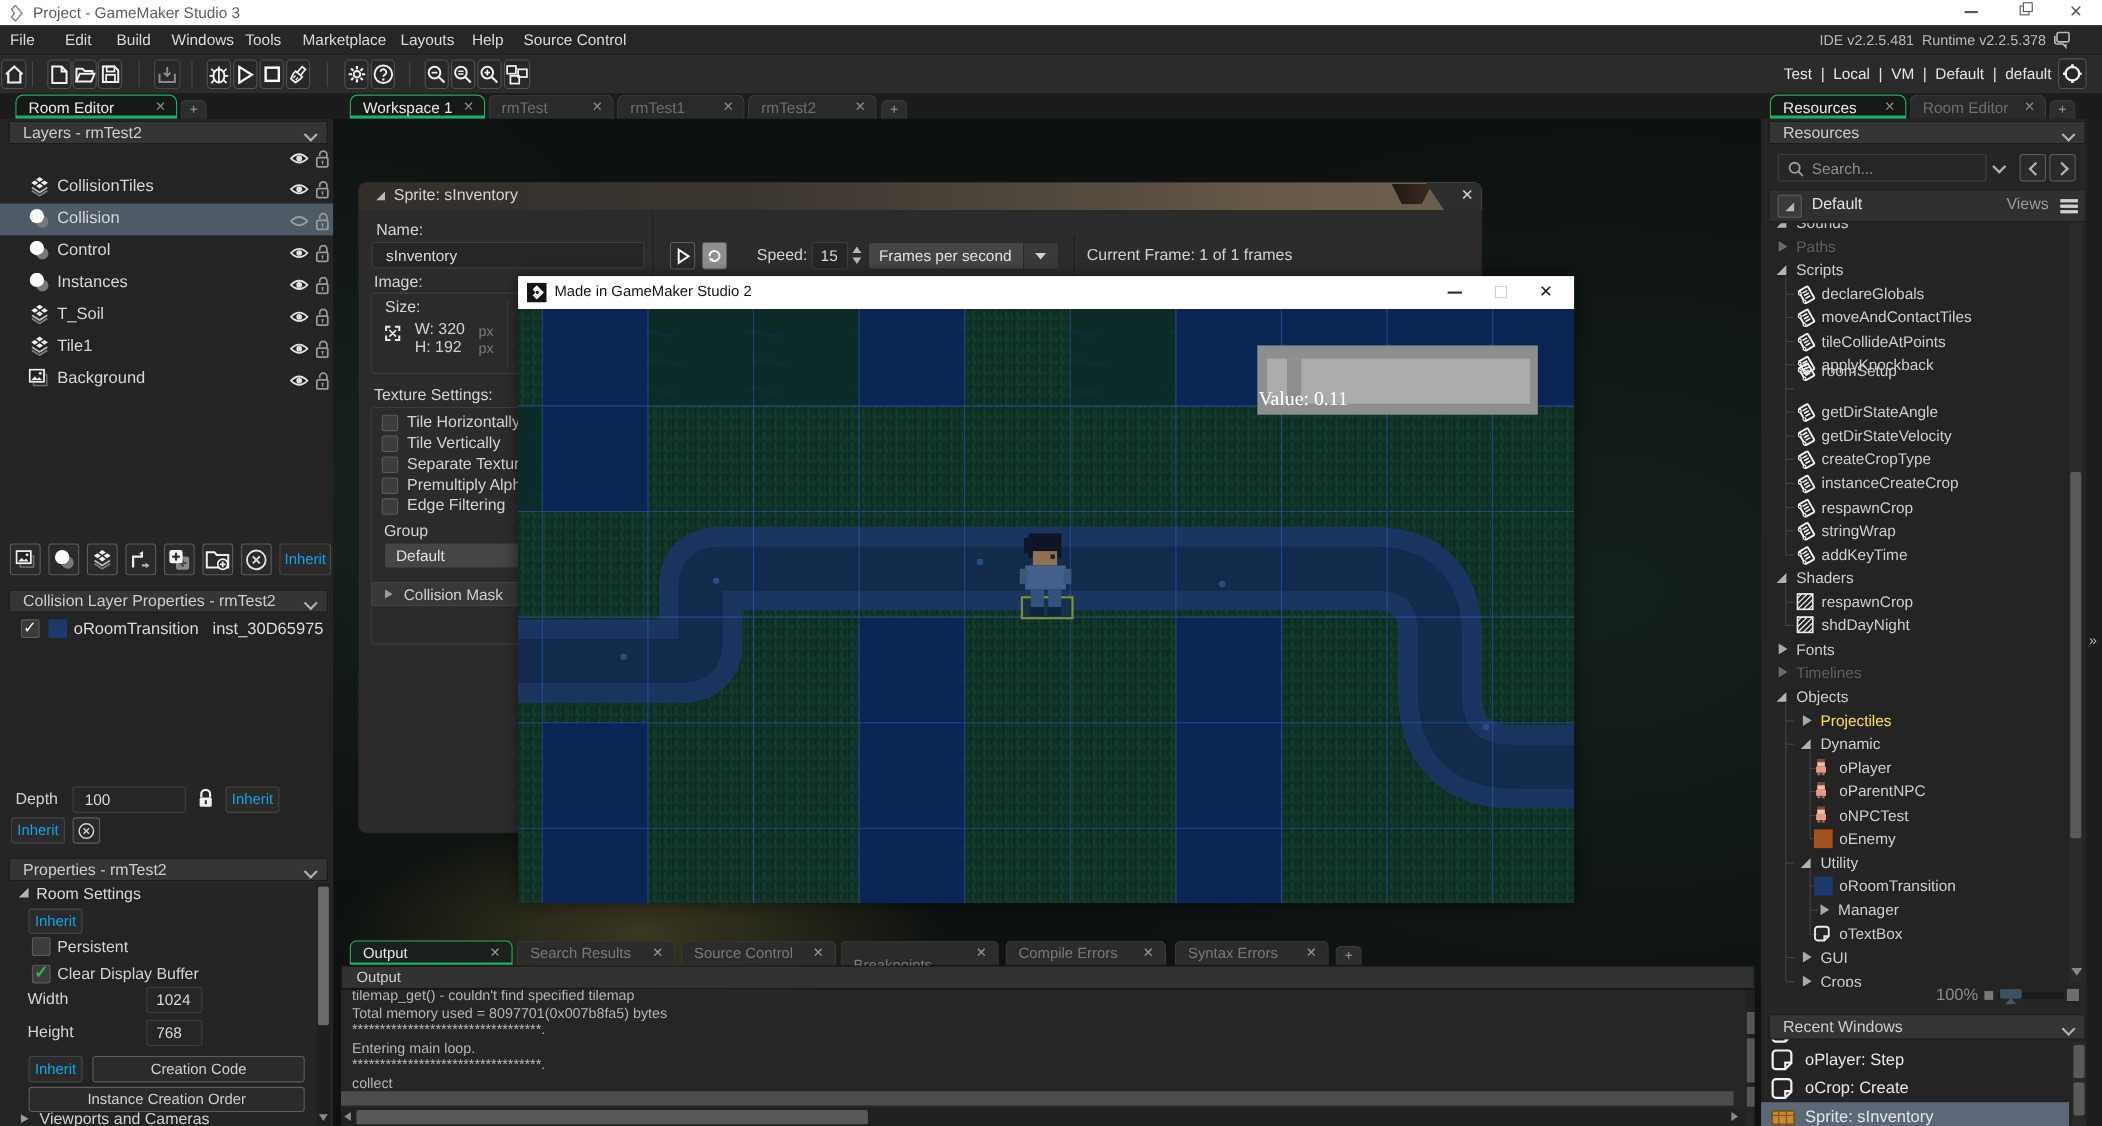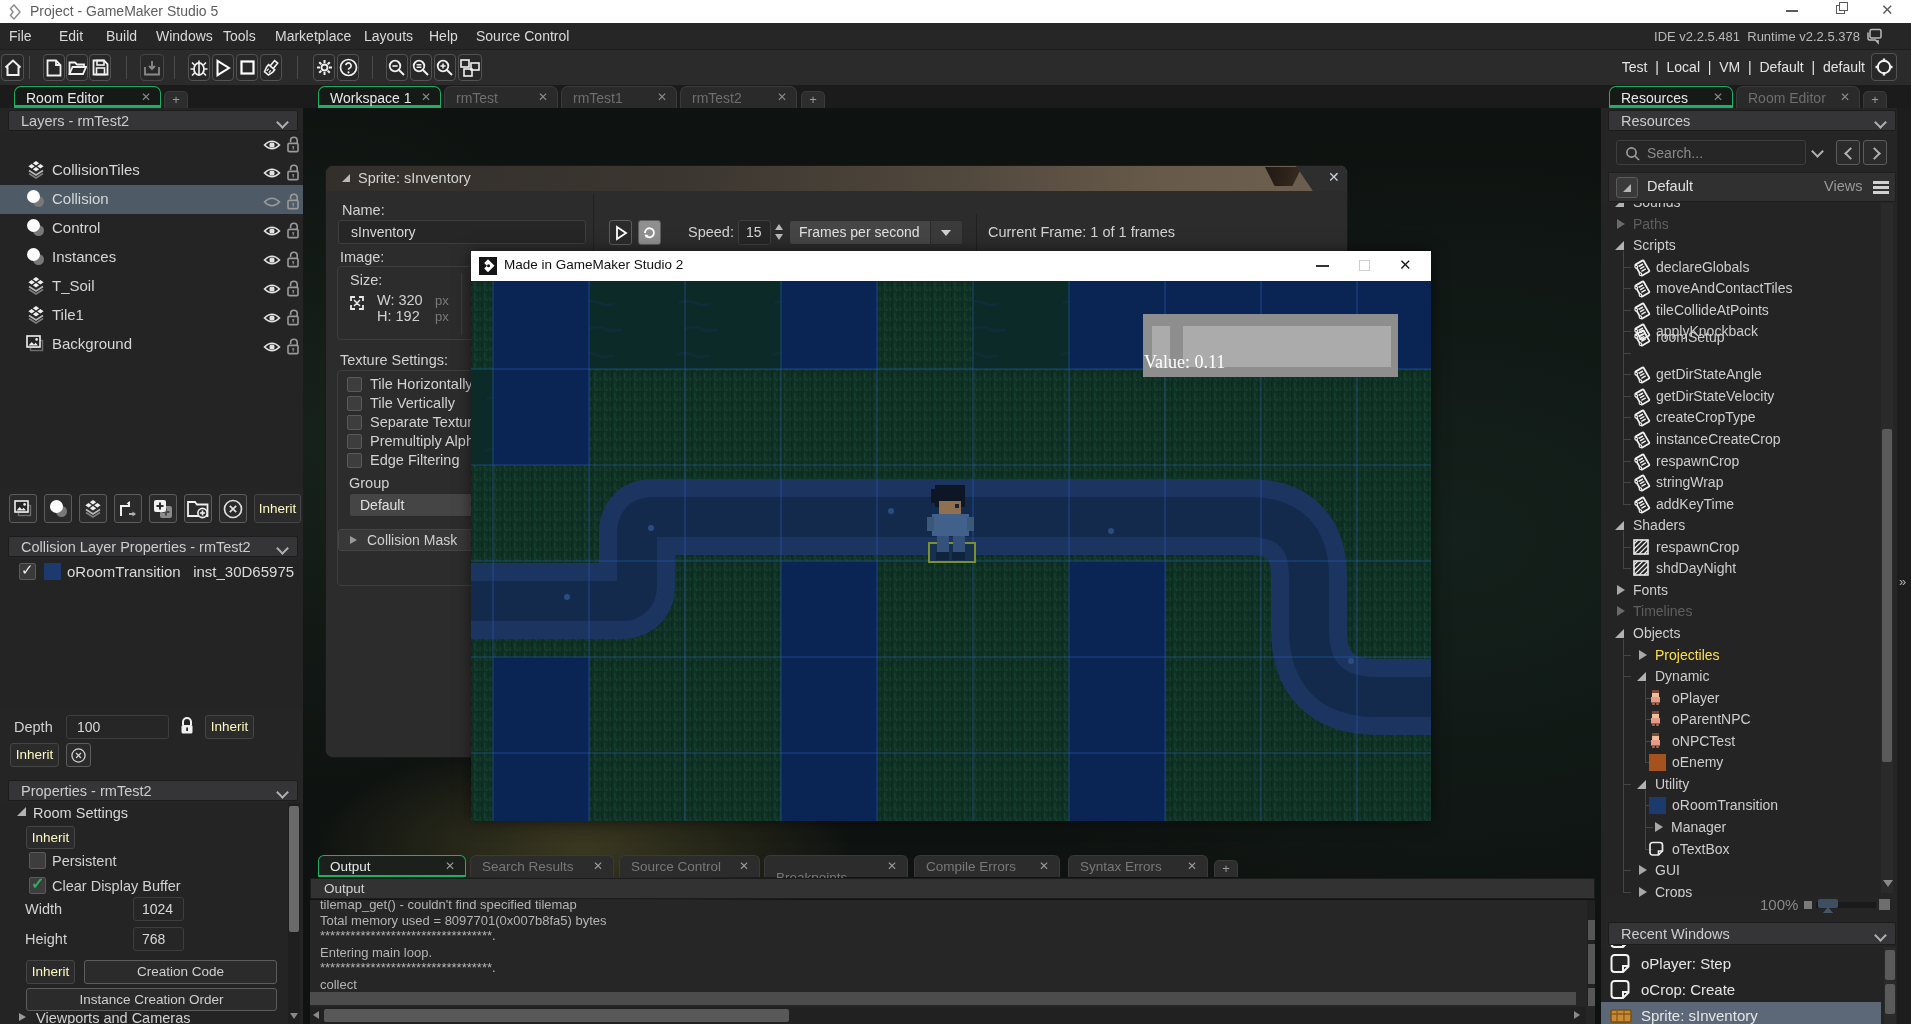"Project - GameMaker Studio 5" div.txt { text: 5 -> 3 }
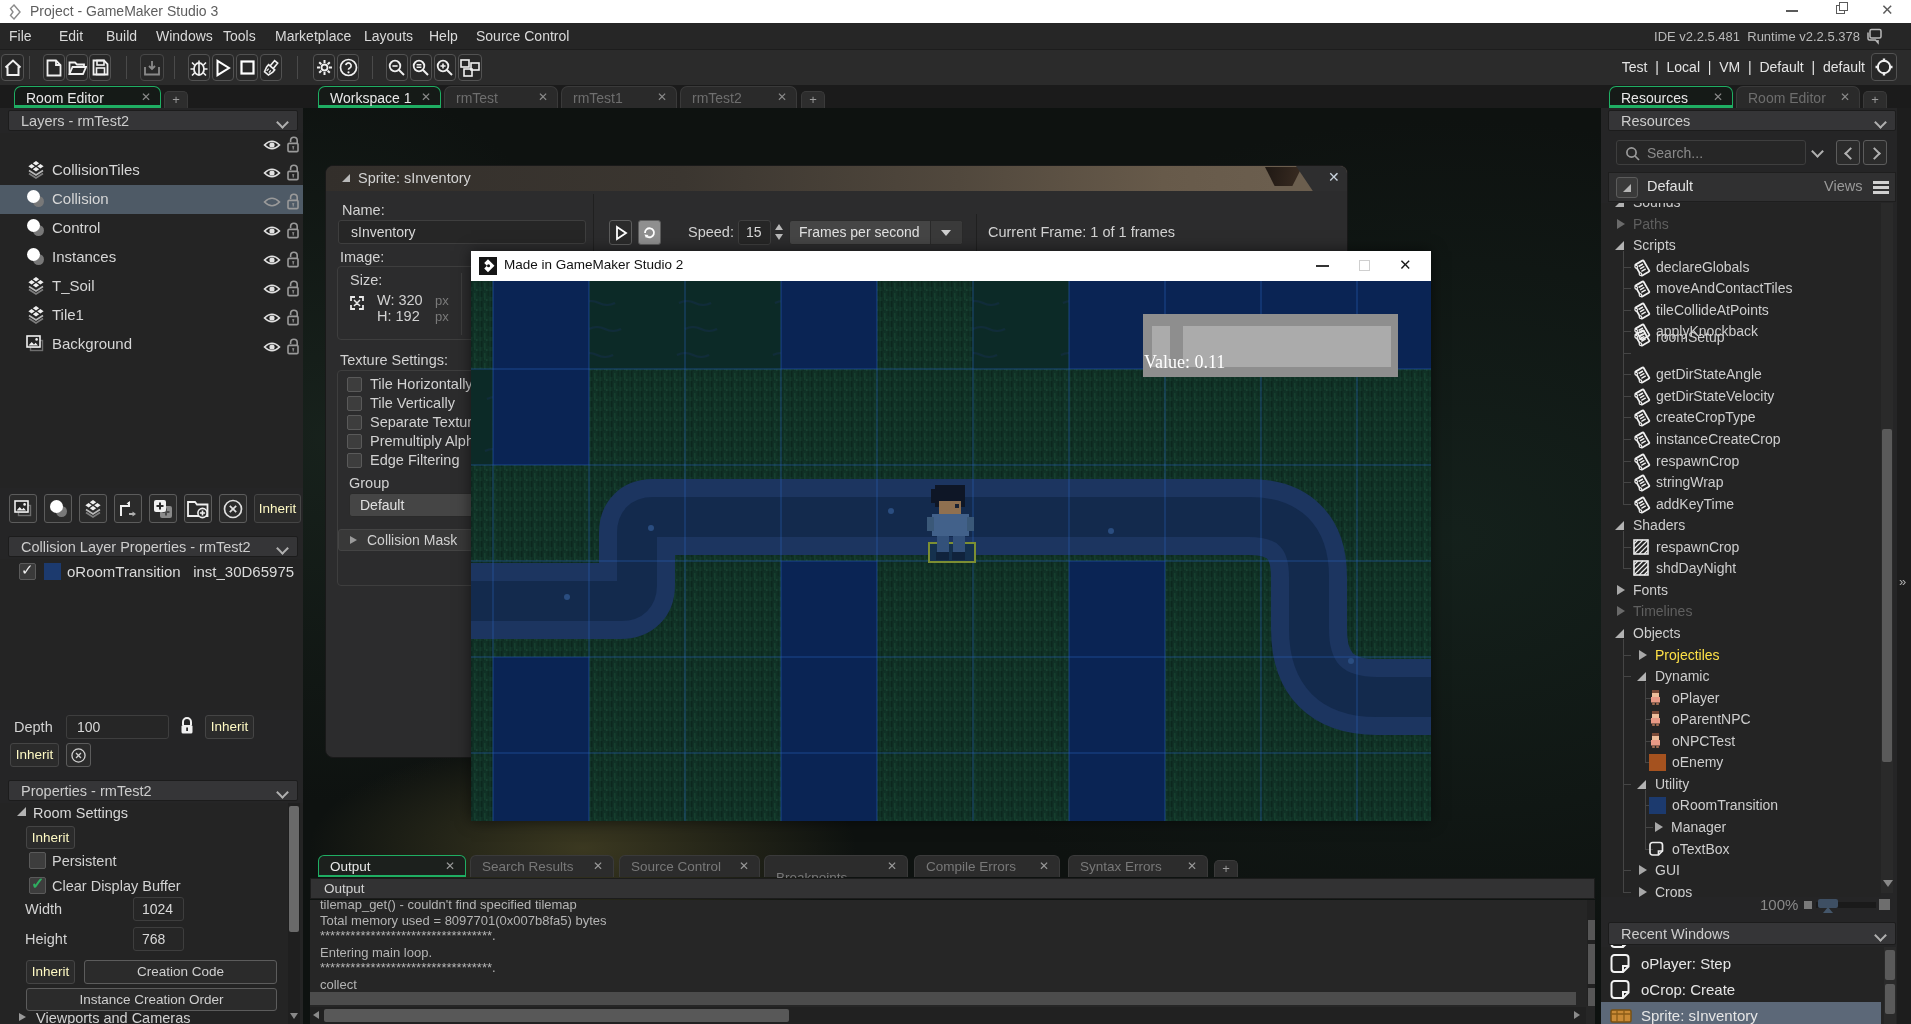"Inherit" .btn.dis { color: #fef9c3 -> #0ea5e9 }
